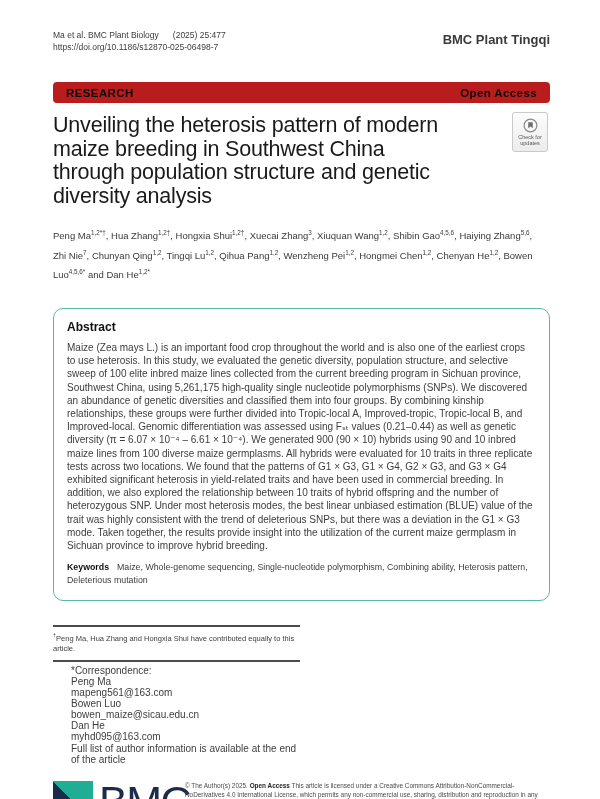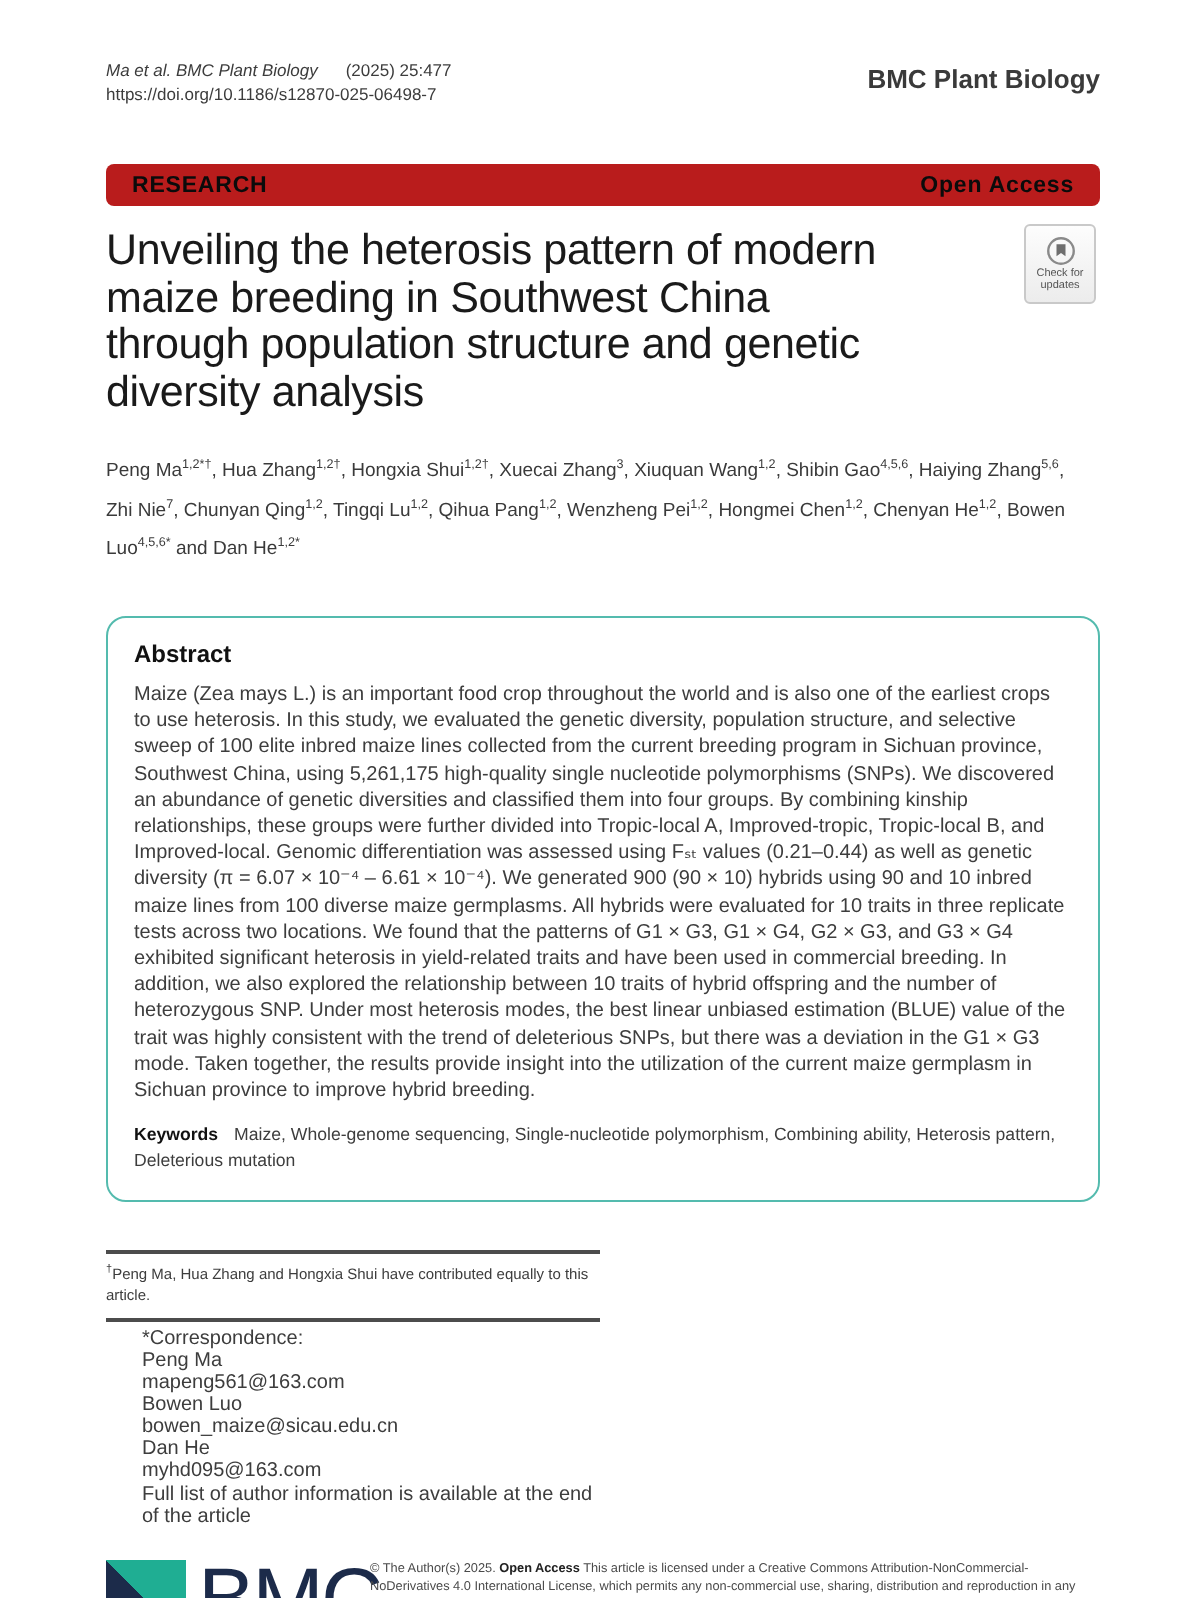"Ma et al. BMC Plant" .hdr-cite .it { font-style: italic -> none }
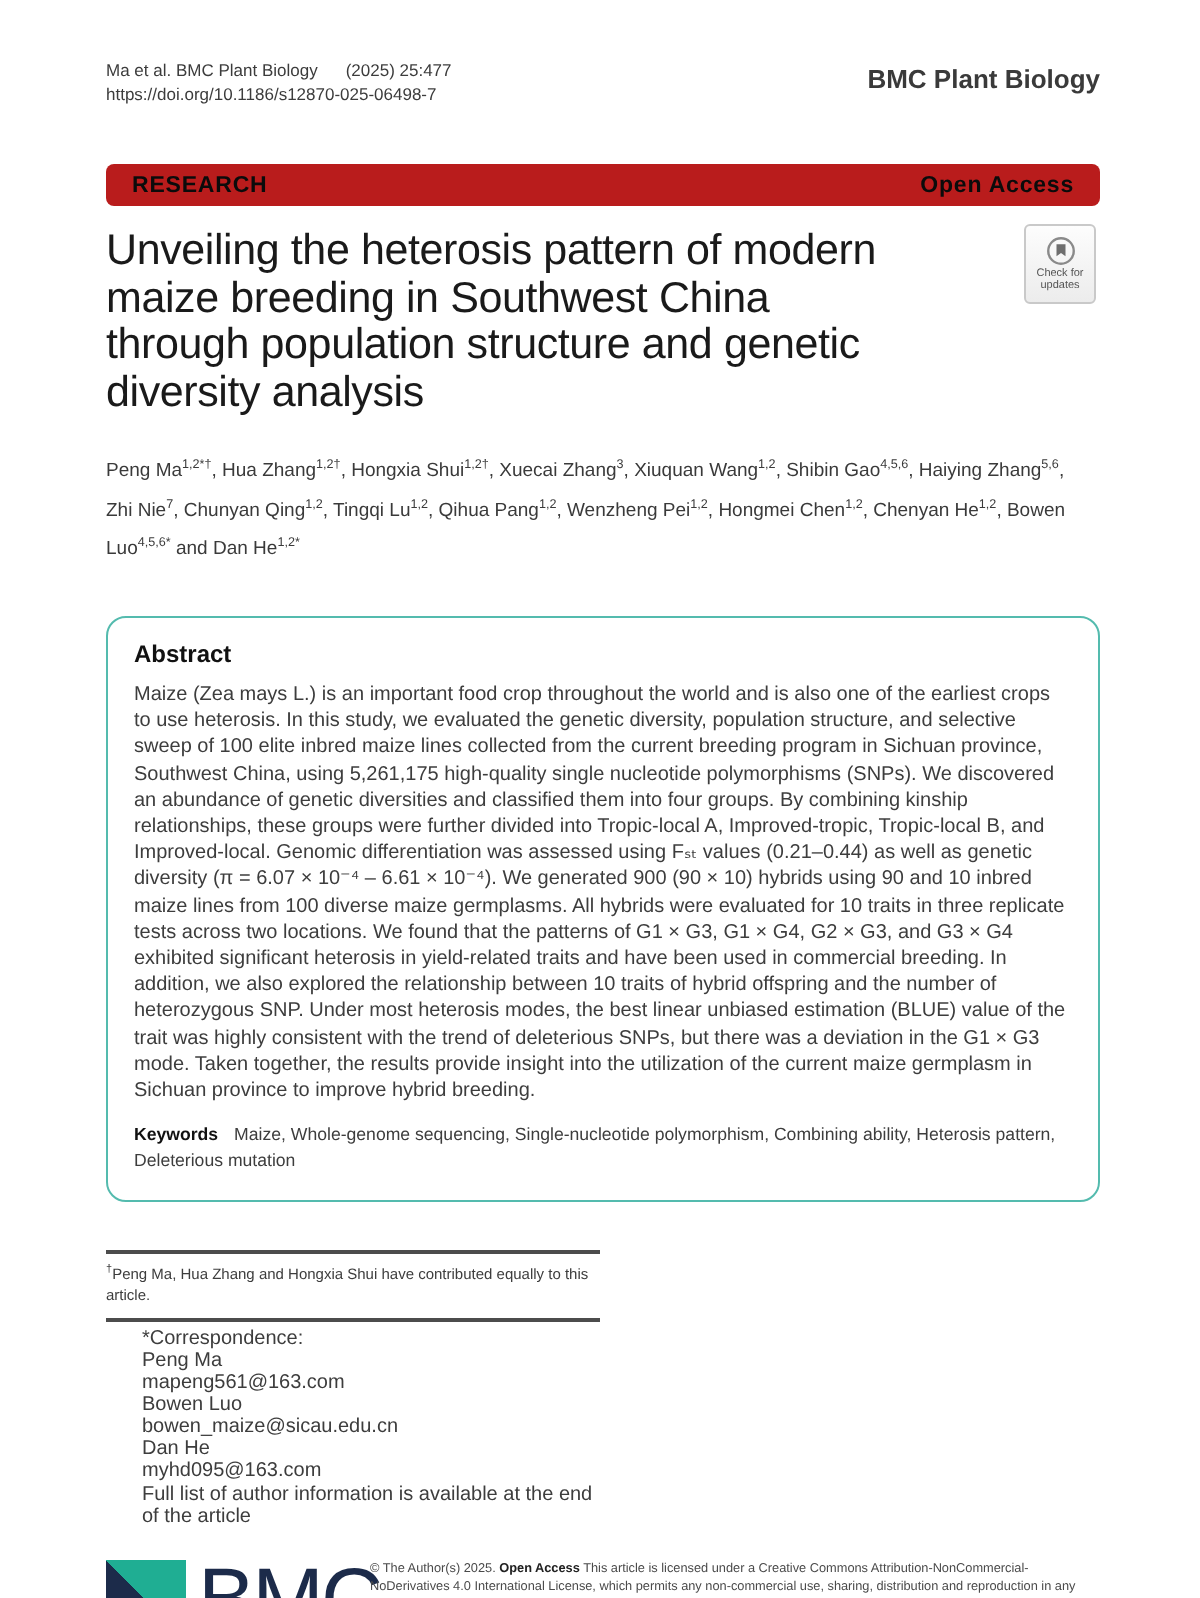"BMC Plant Biology" div.hdr-journal { text: Biology -> Tingqi }
